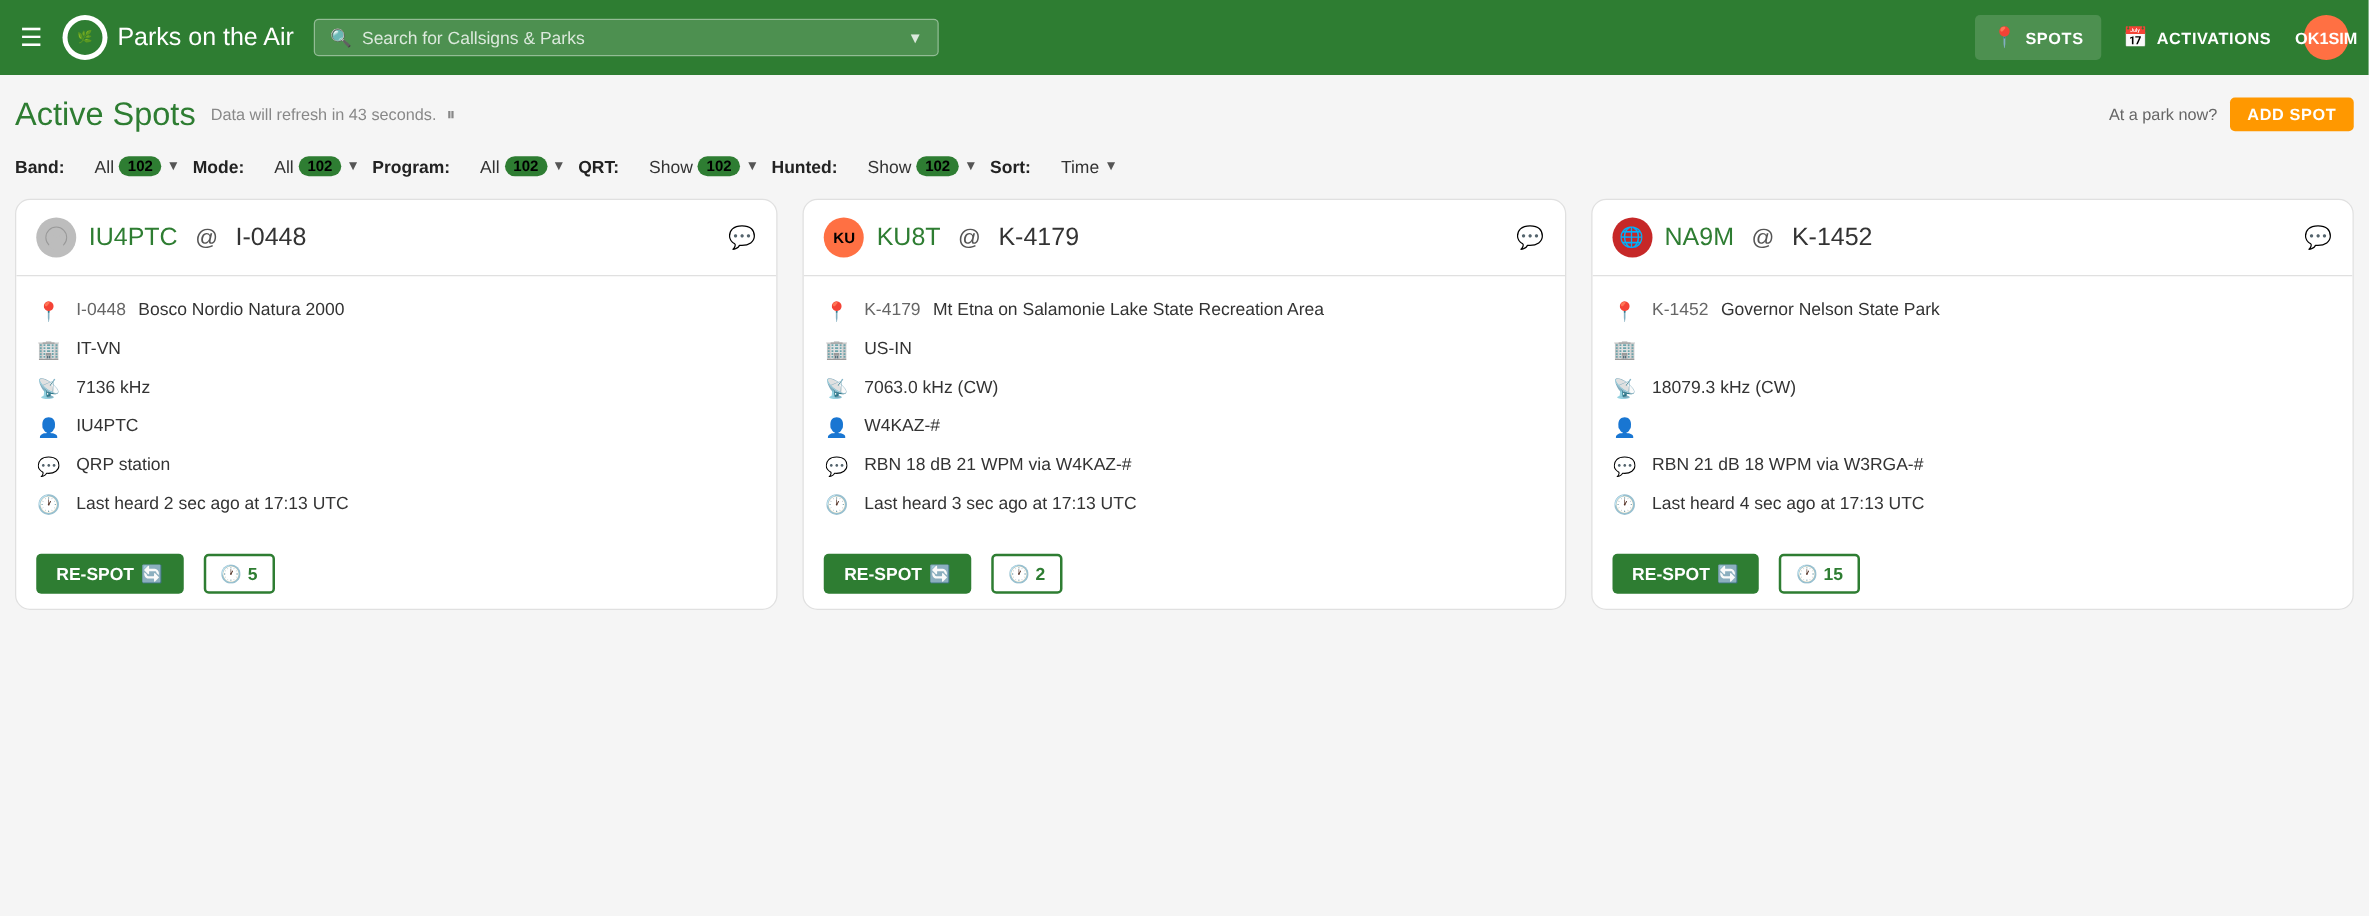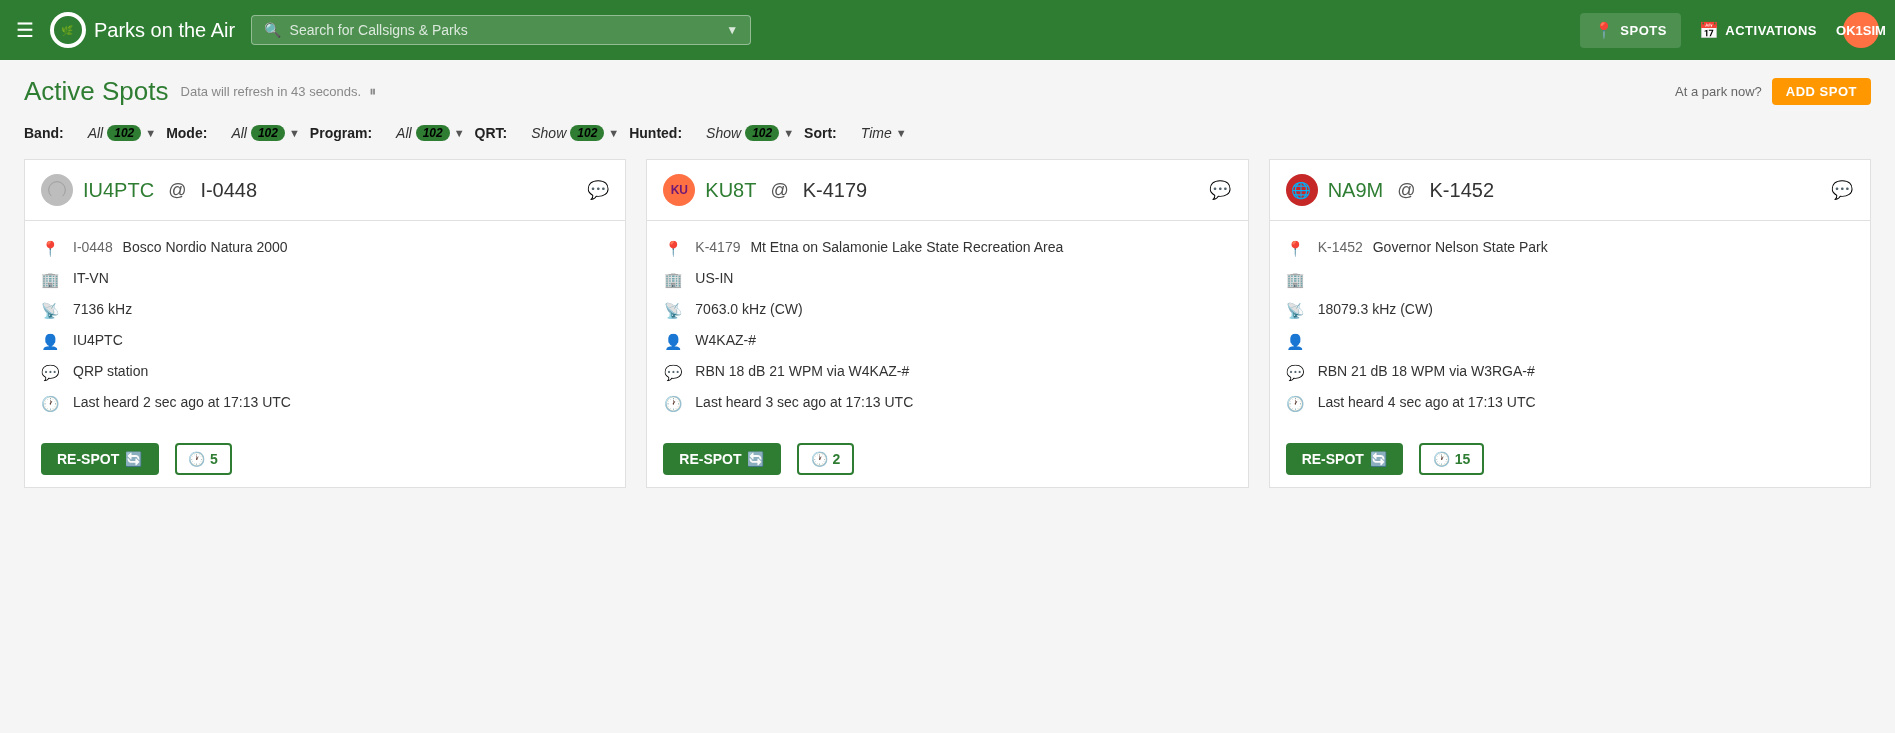"Active Spots" .page-content { padding: 16px 24px -> 16px 12px }
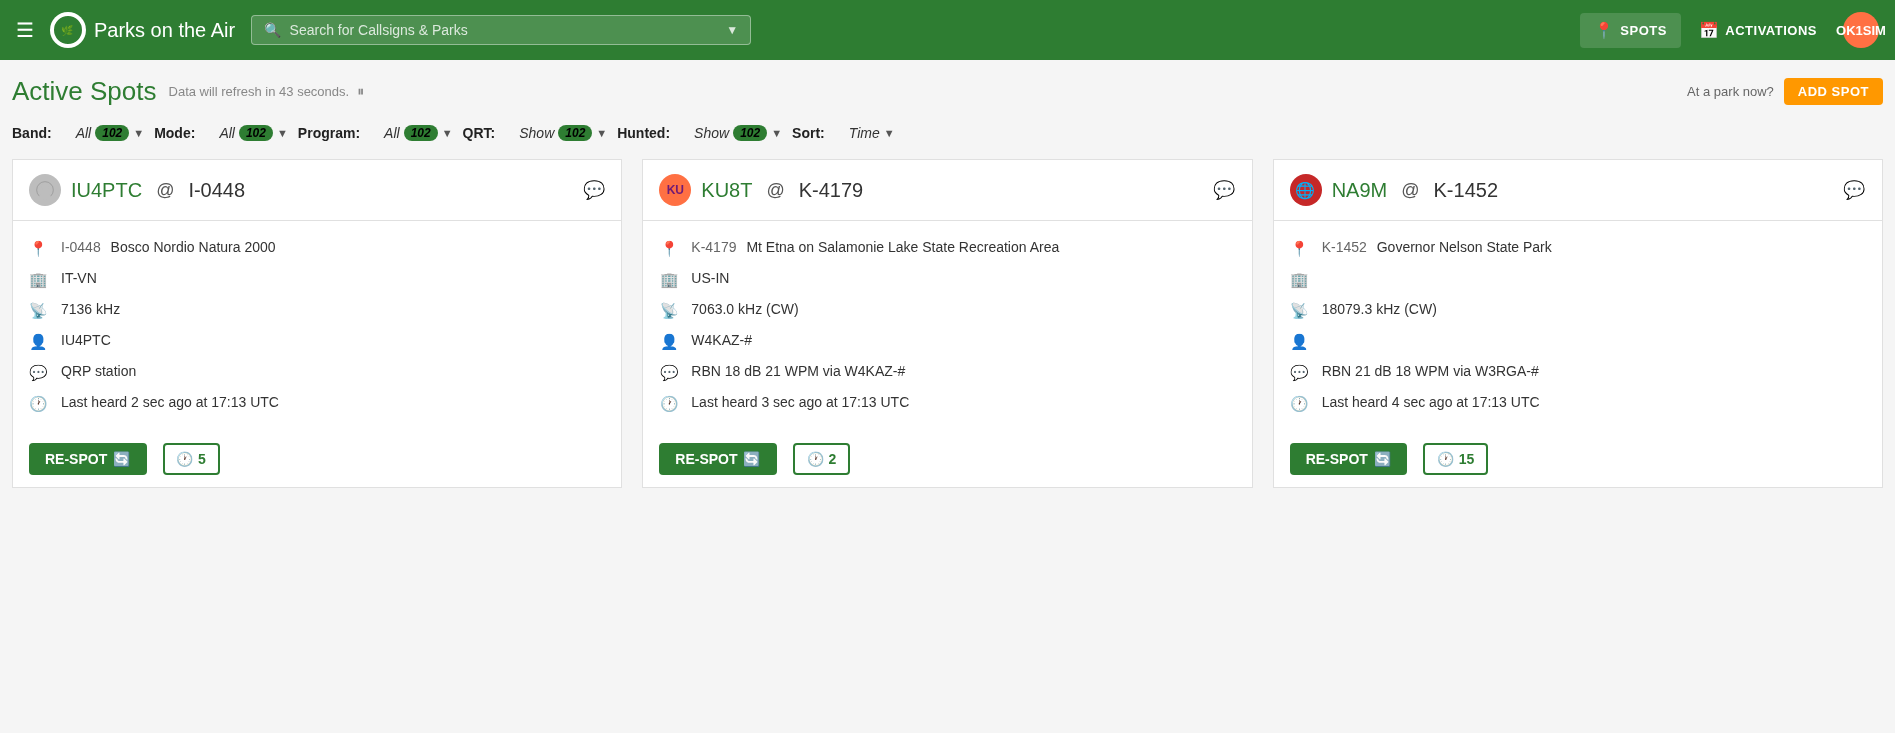"All" .filter-select { font-style: italic -> none }
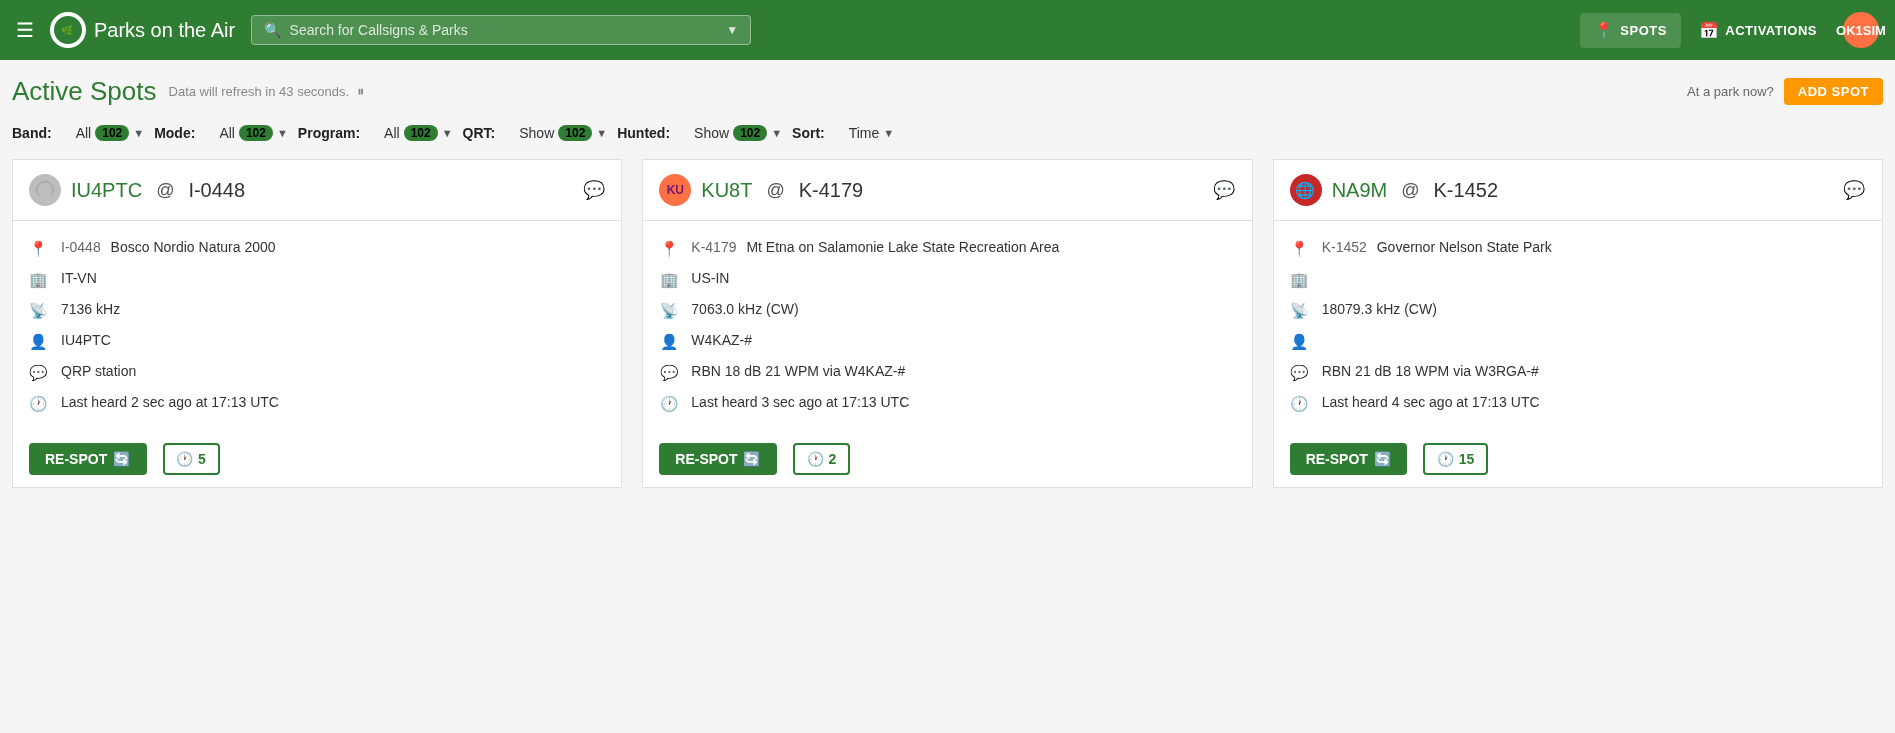"IU4PTC" .spot-card { border-radius: 0 -> 12px }
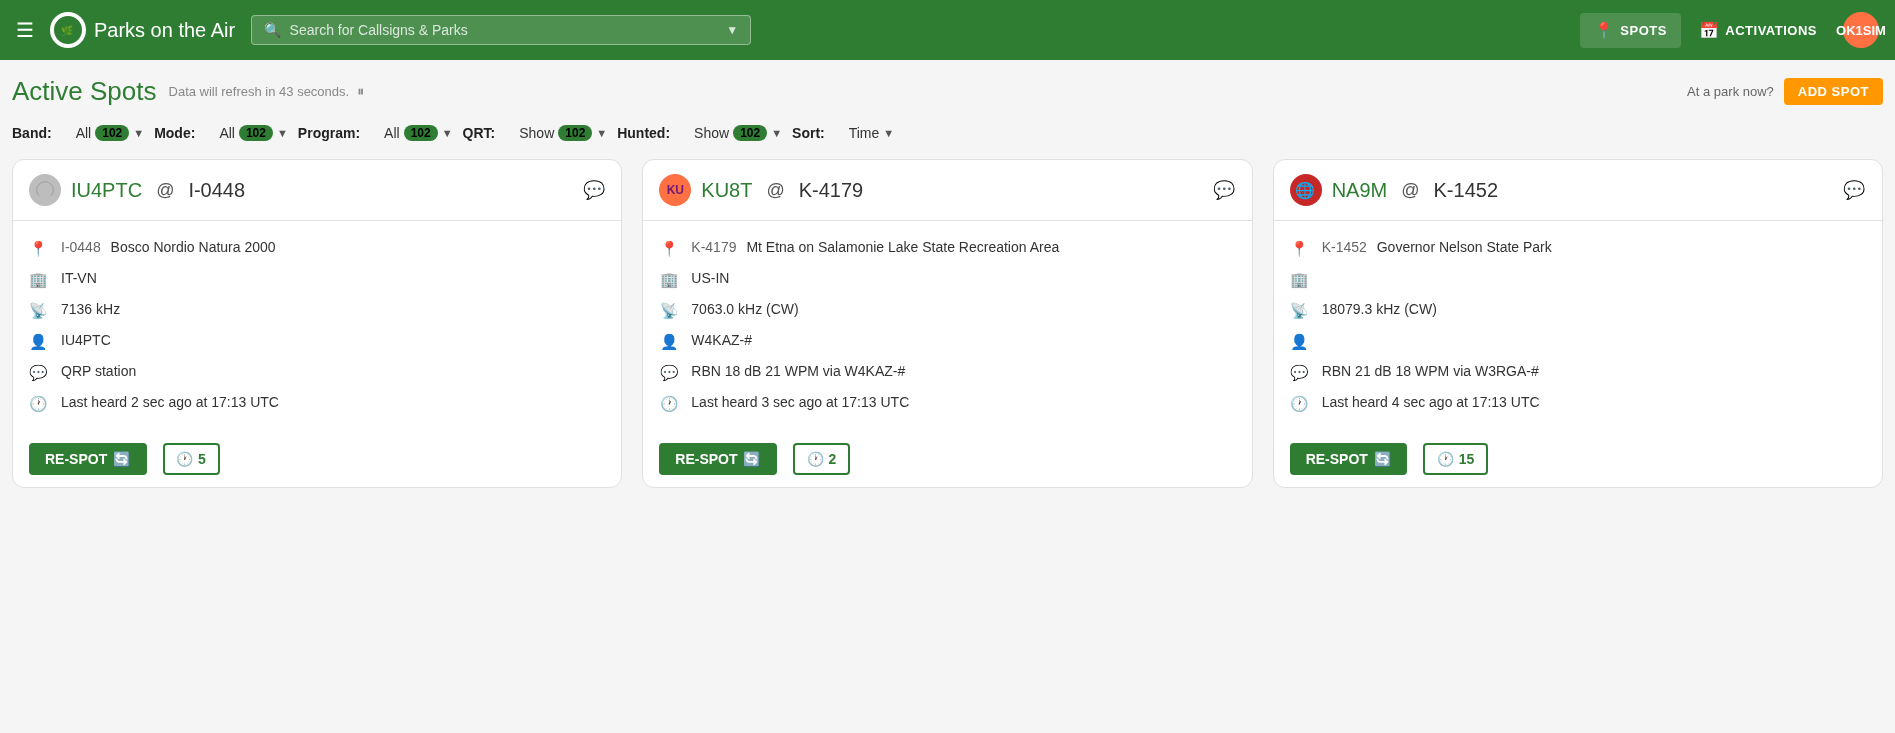"KU" .callsign-avatar.user-photo { color: #701a75 -> #000000 }
